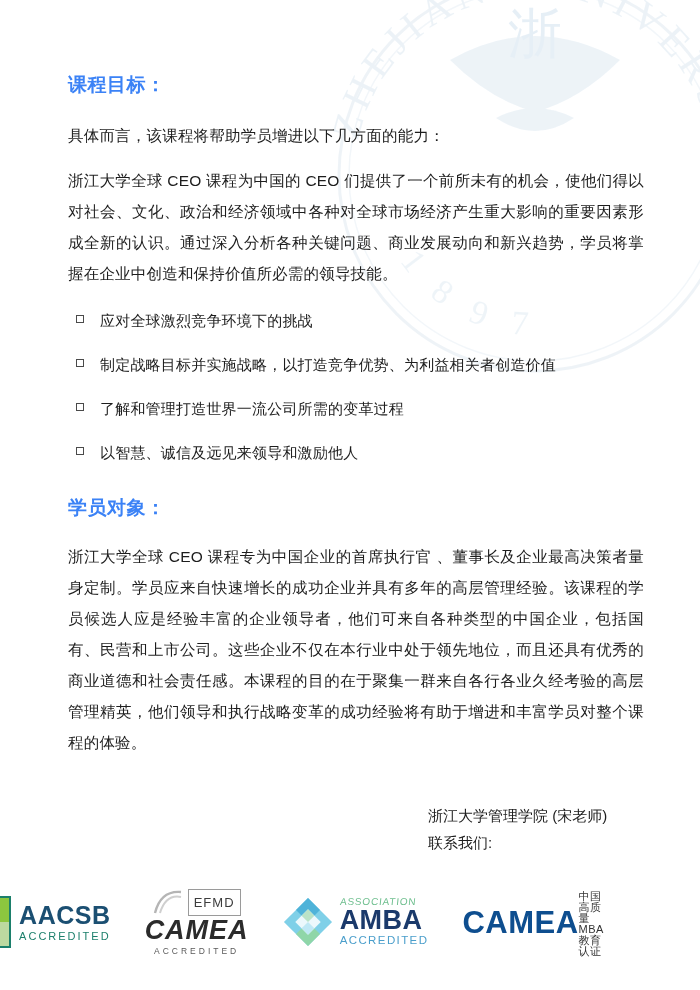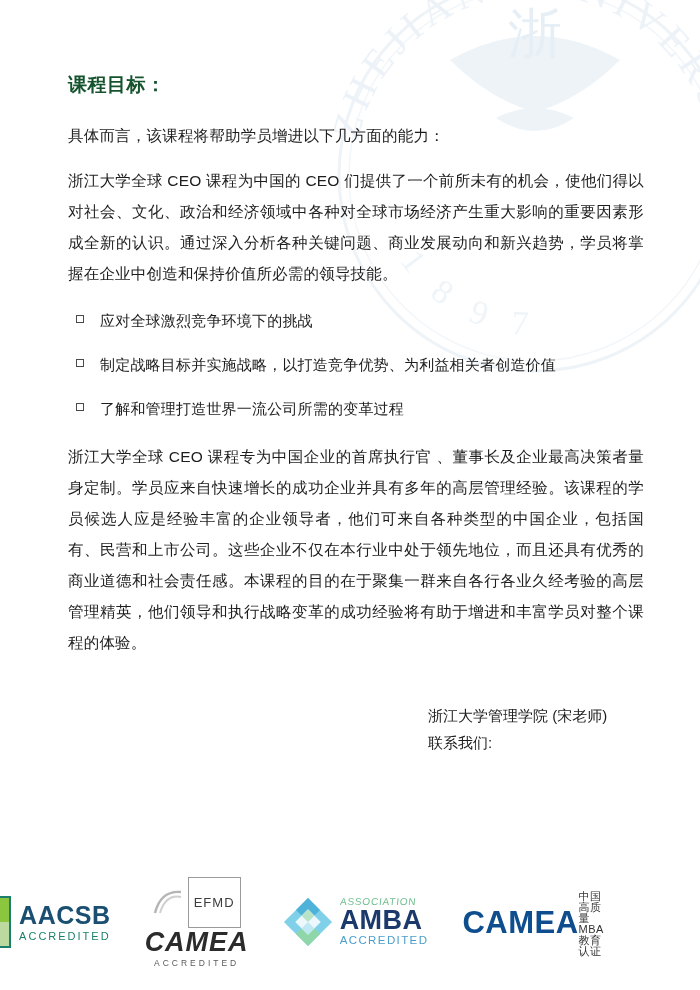"课程目标：" h2.section-title { color: #14532d -> #3b82f6 }
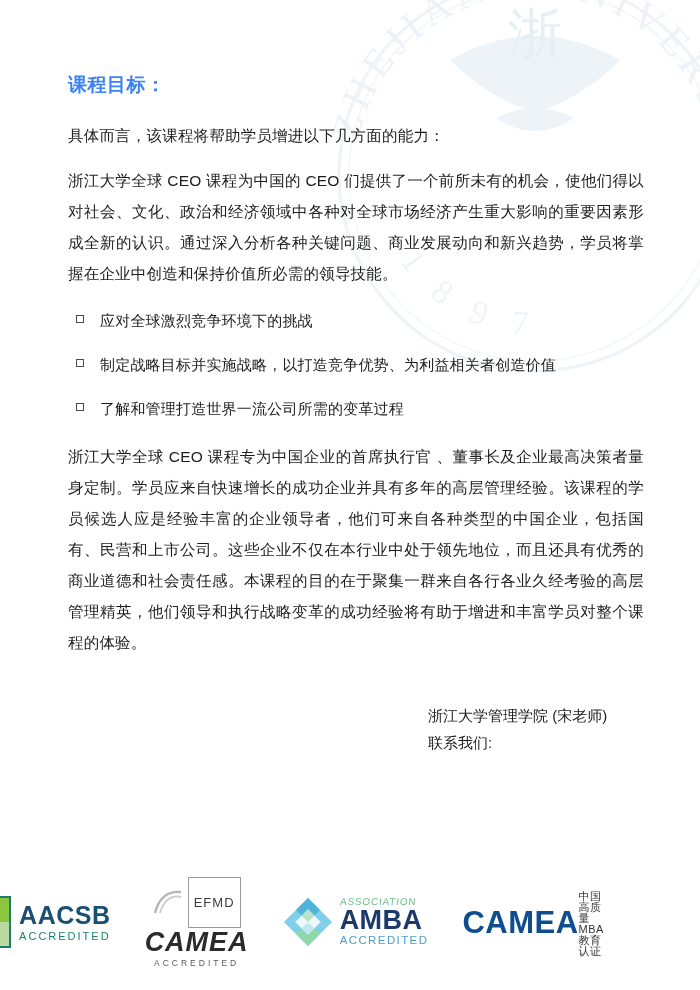"以智慧、诚信及远见来领导和激励他人" li { html: none -> <li> <span></span> <span>以智慧、诚信及远见来领导和激励他人</span> </li> }
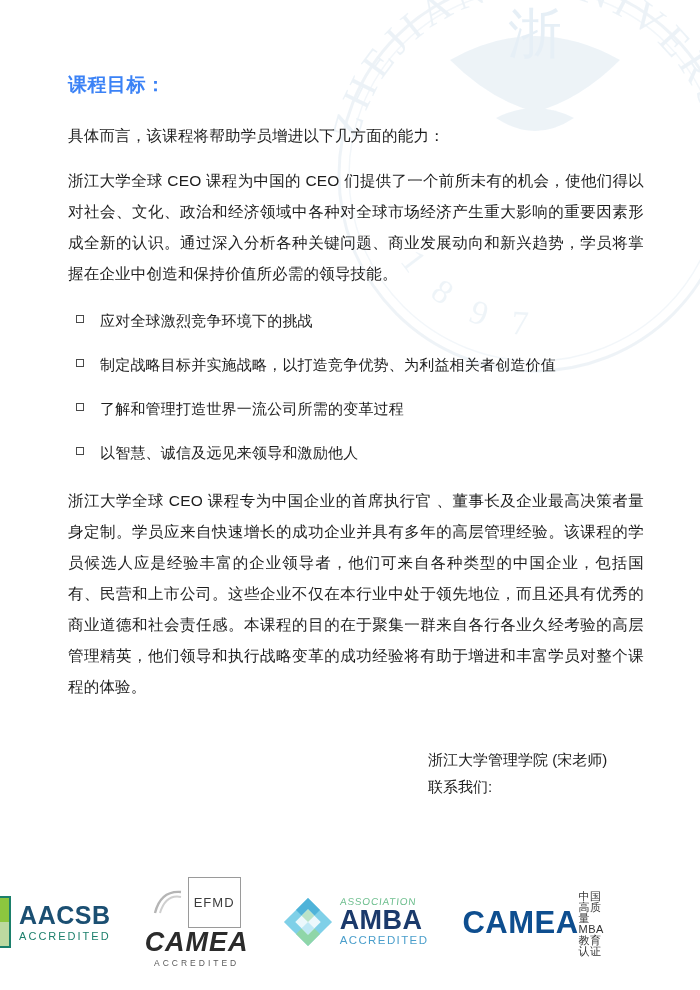"学员对象：" h2.section-title { html: none -> <h2>学员对象：</h2> }
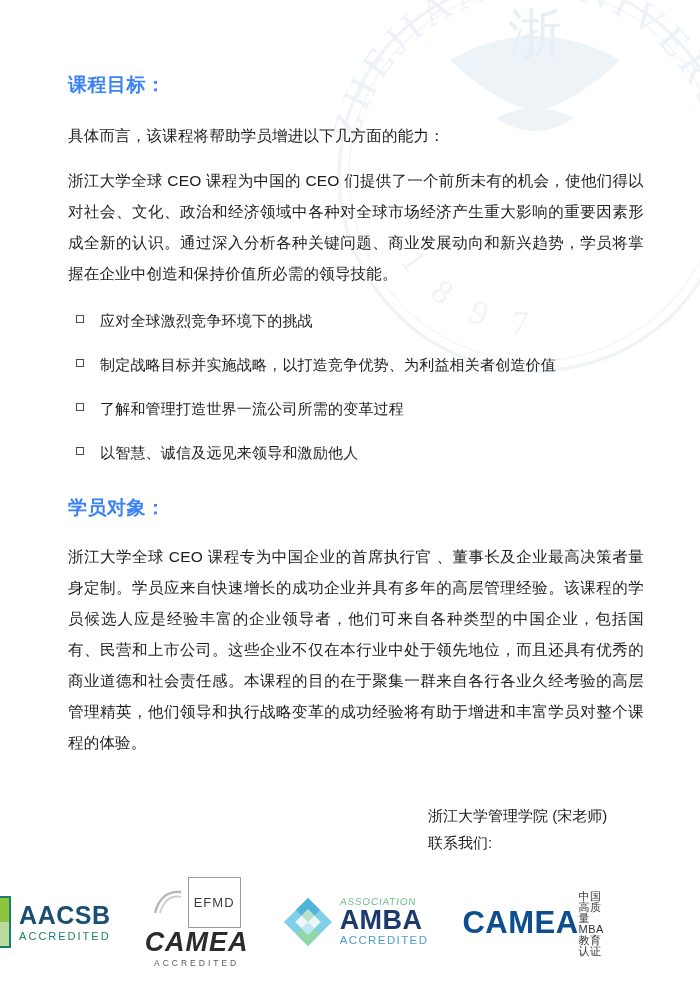"EFMD" .equis-efmd { padding: 18px 5px -> 6px 5px }
